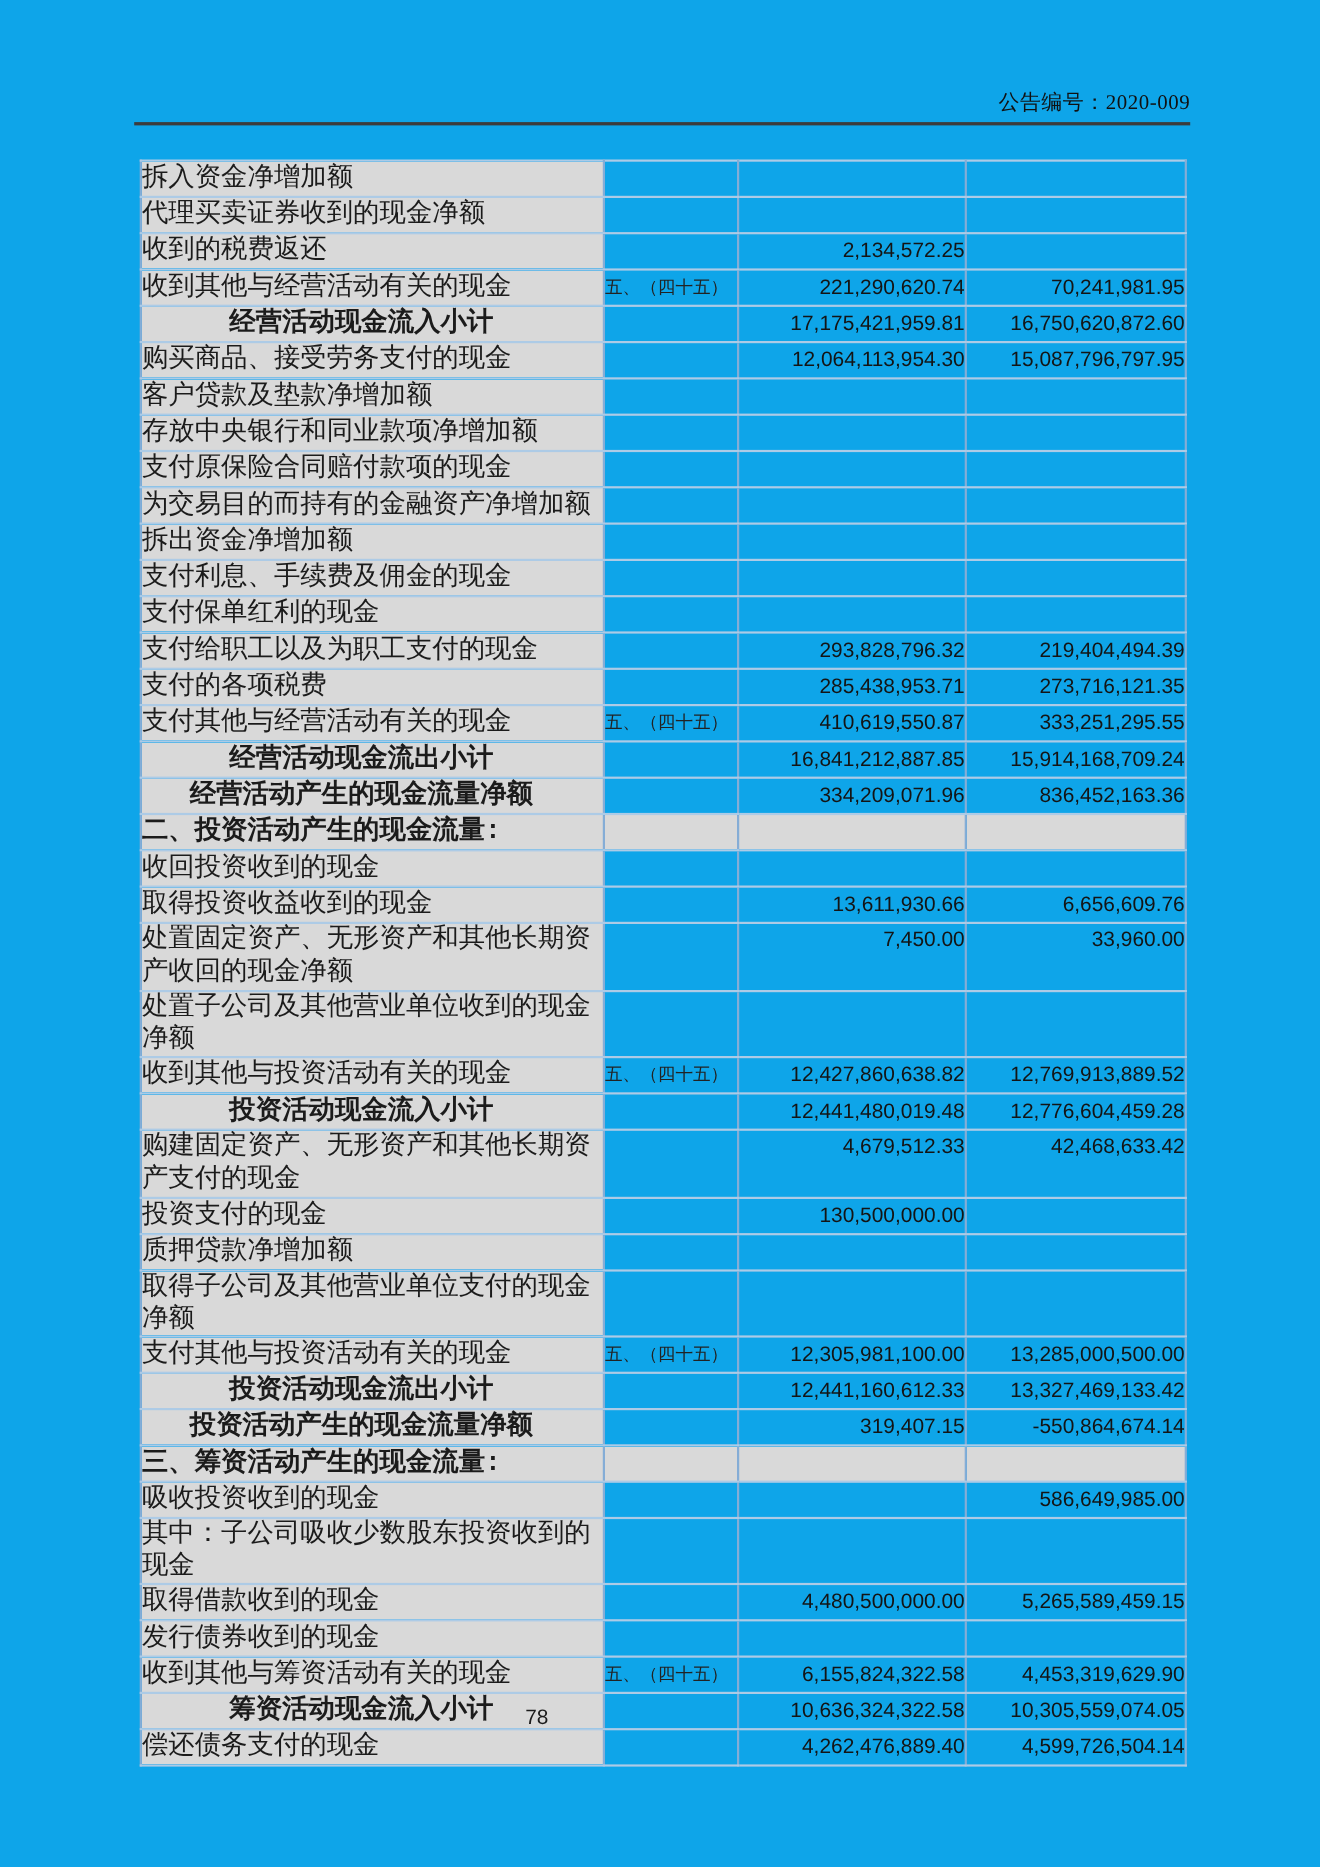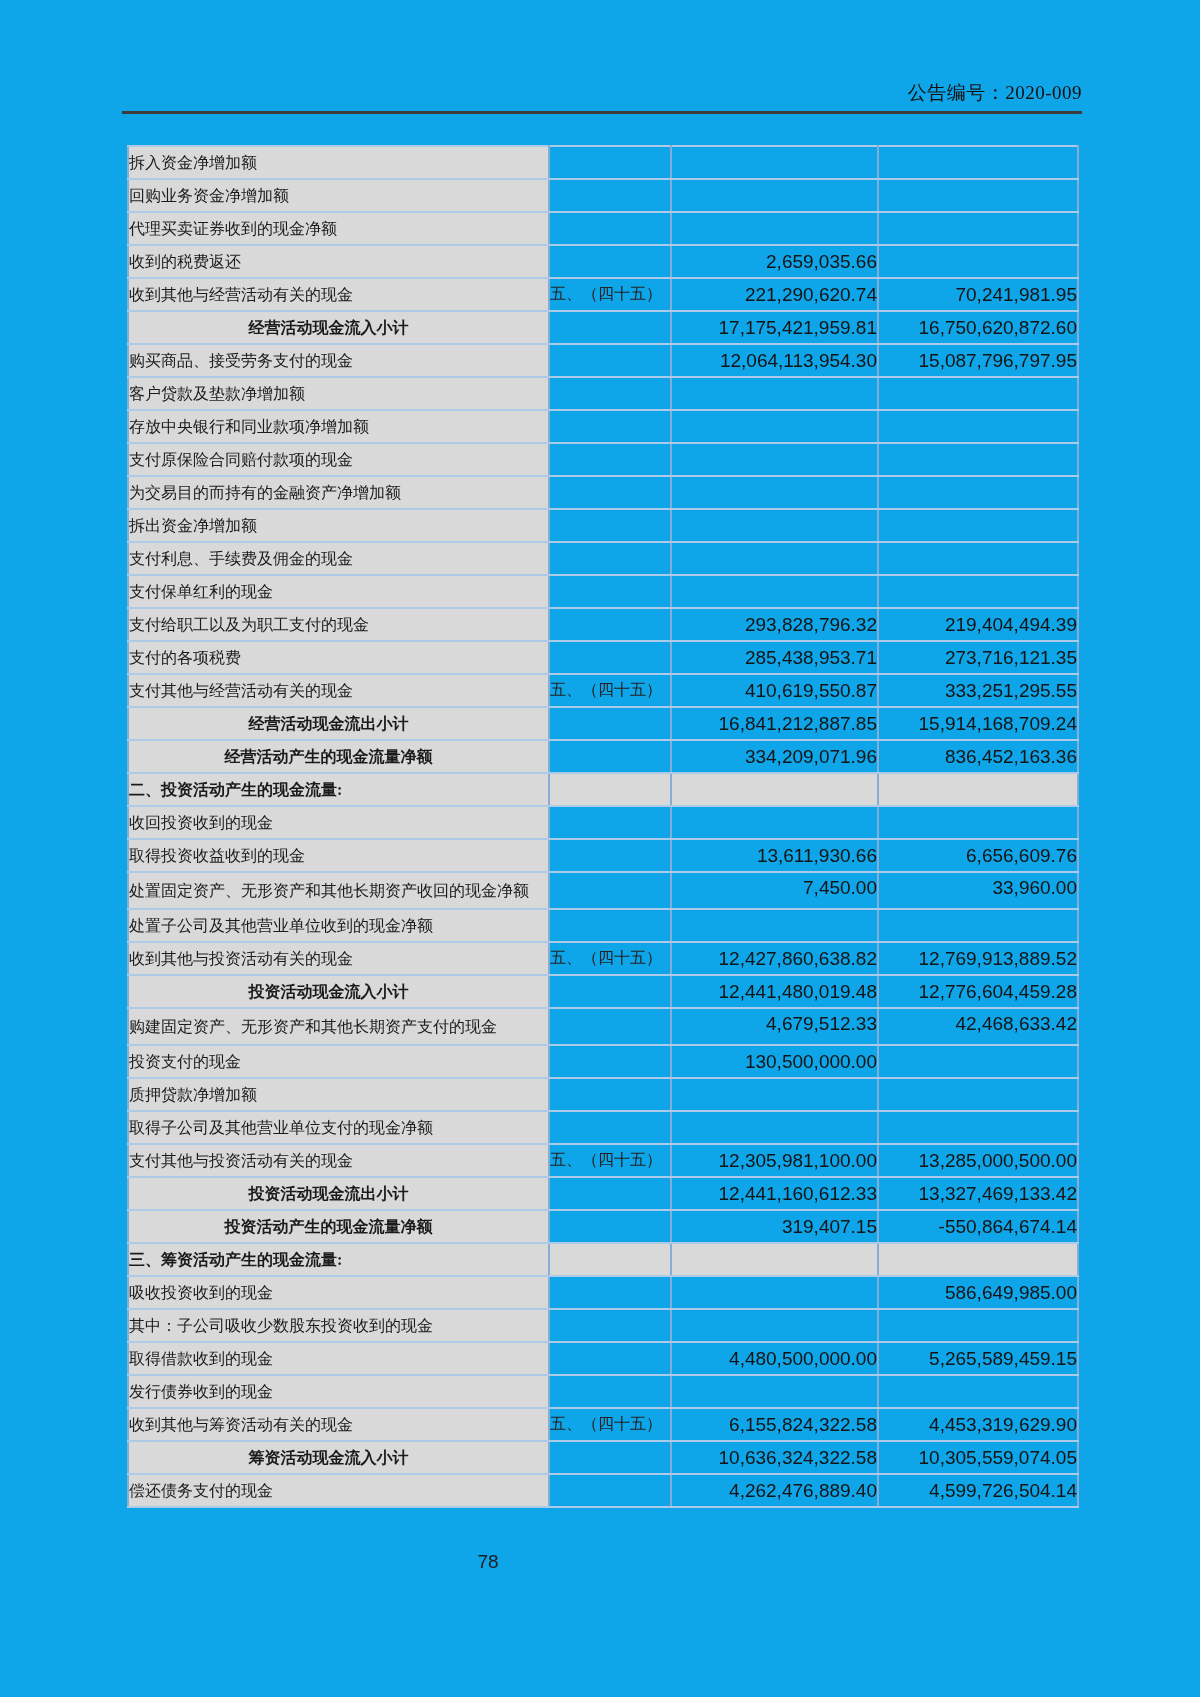"拆入资金净增加额" td.label { font-family: none -> Liberation Mono, monospace; font-size: 16px -> 24px }
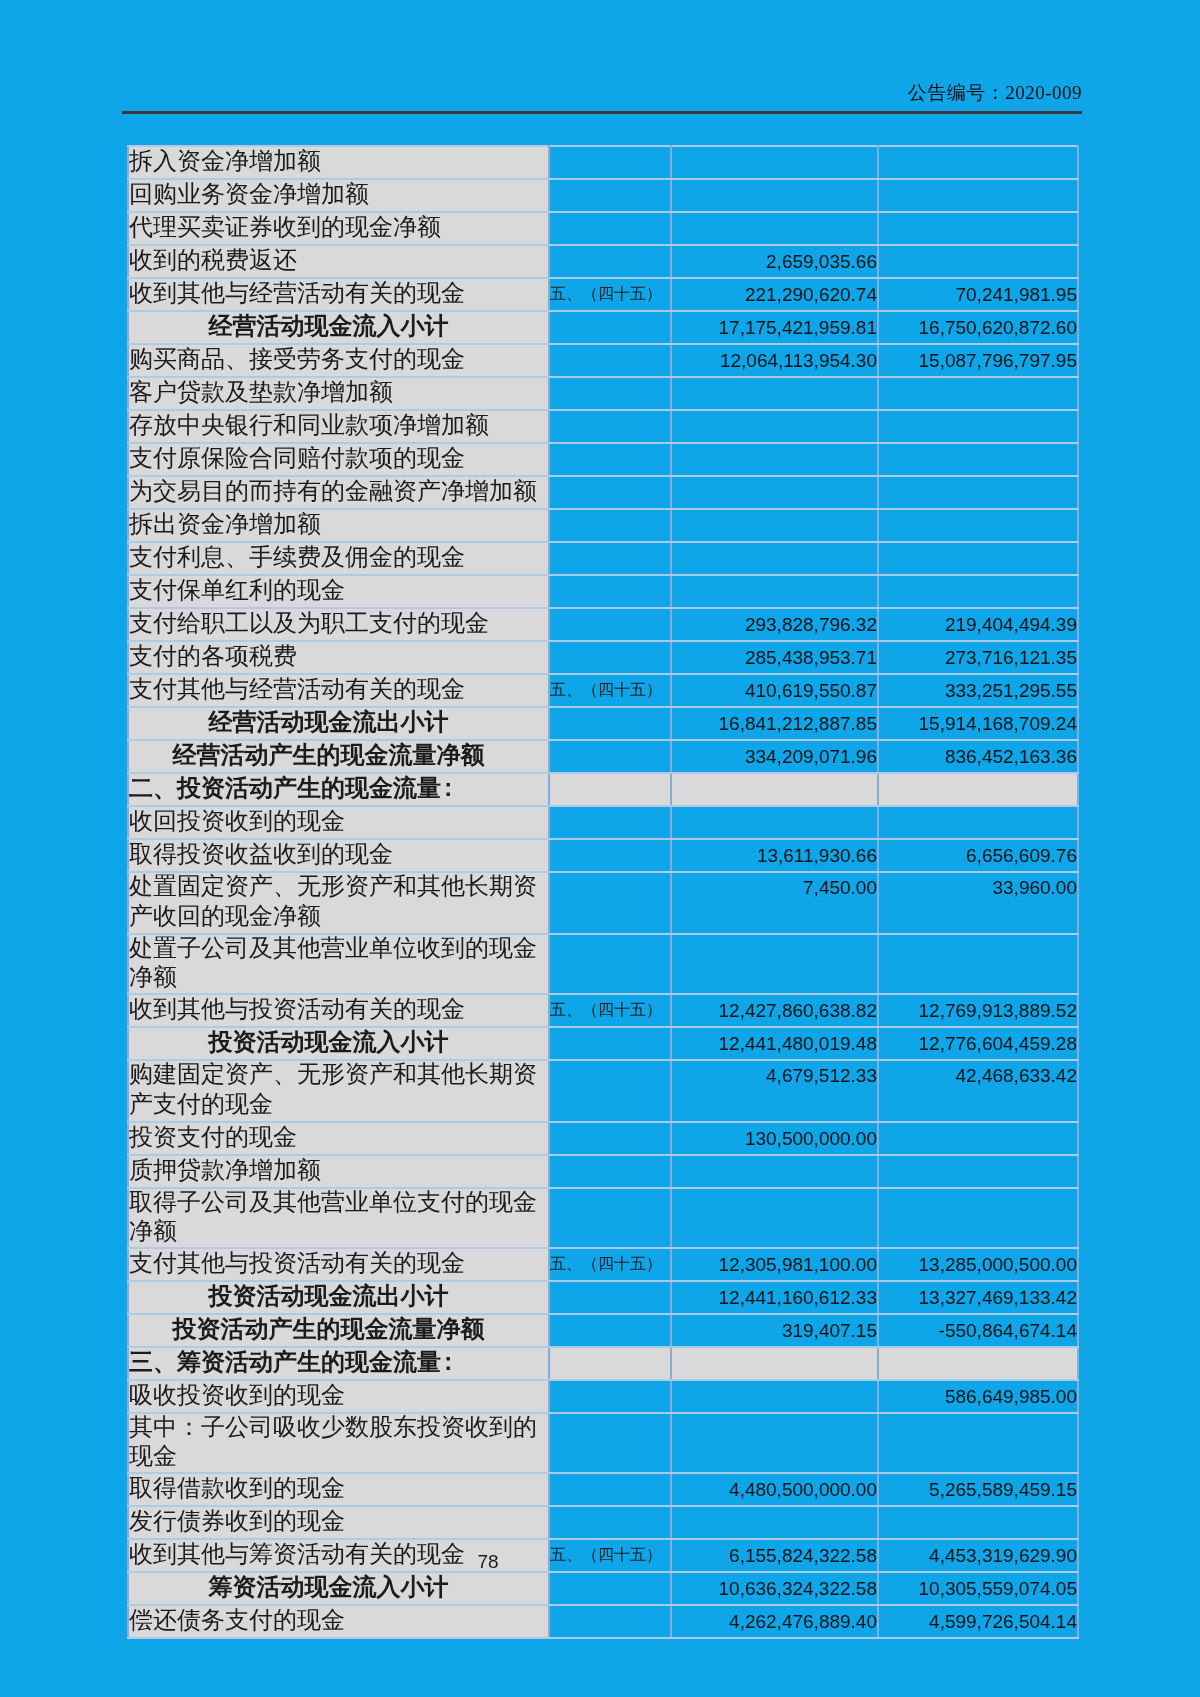"回购业务资金净增加额" tr.item { html: <tr> <td>回购业务资金净增加额</td> <td></td> <td></td> <td></td> </tr> -> none }
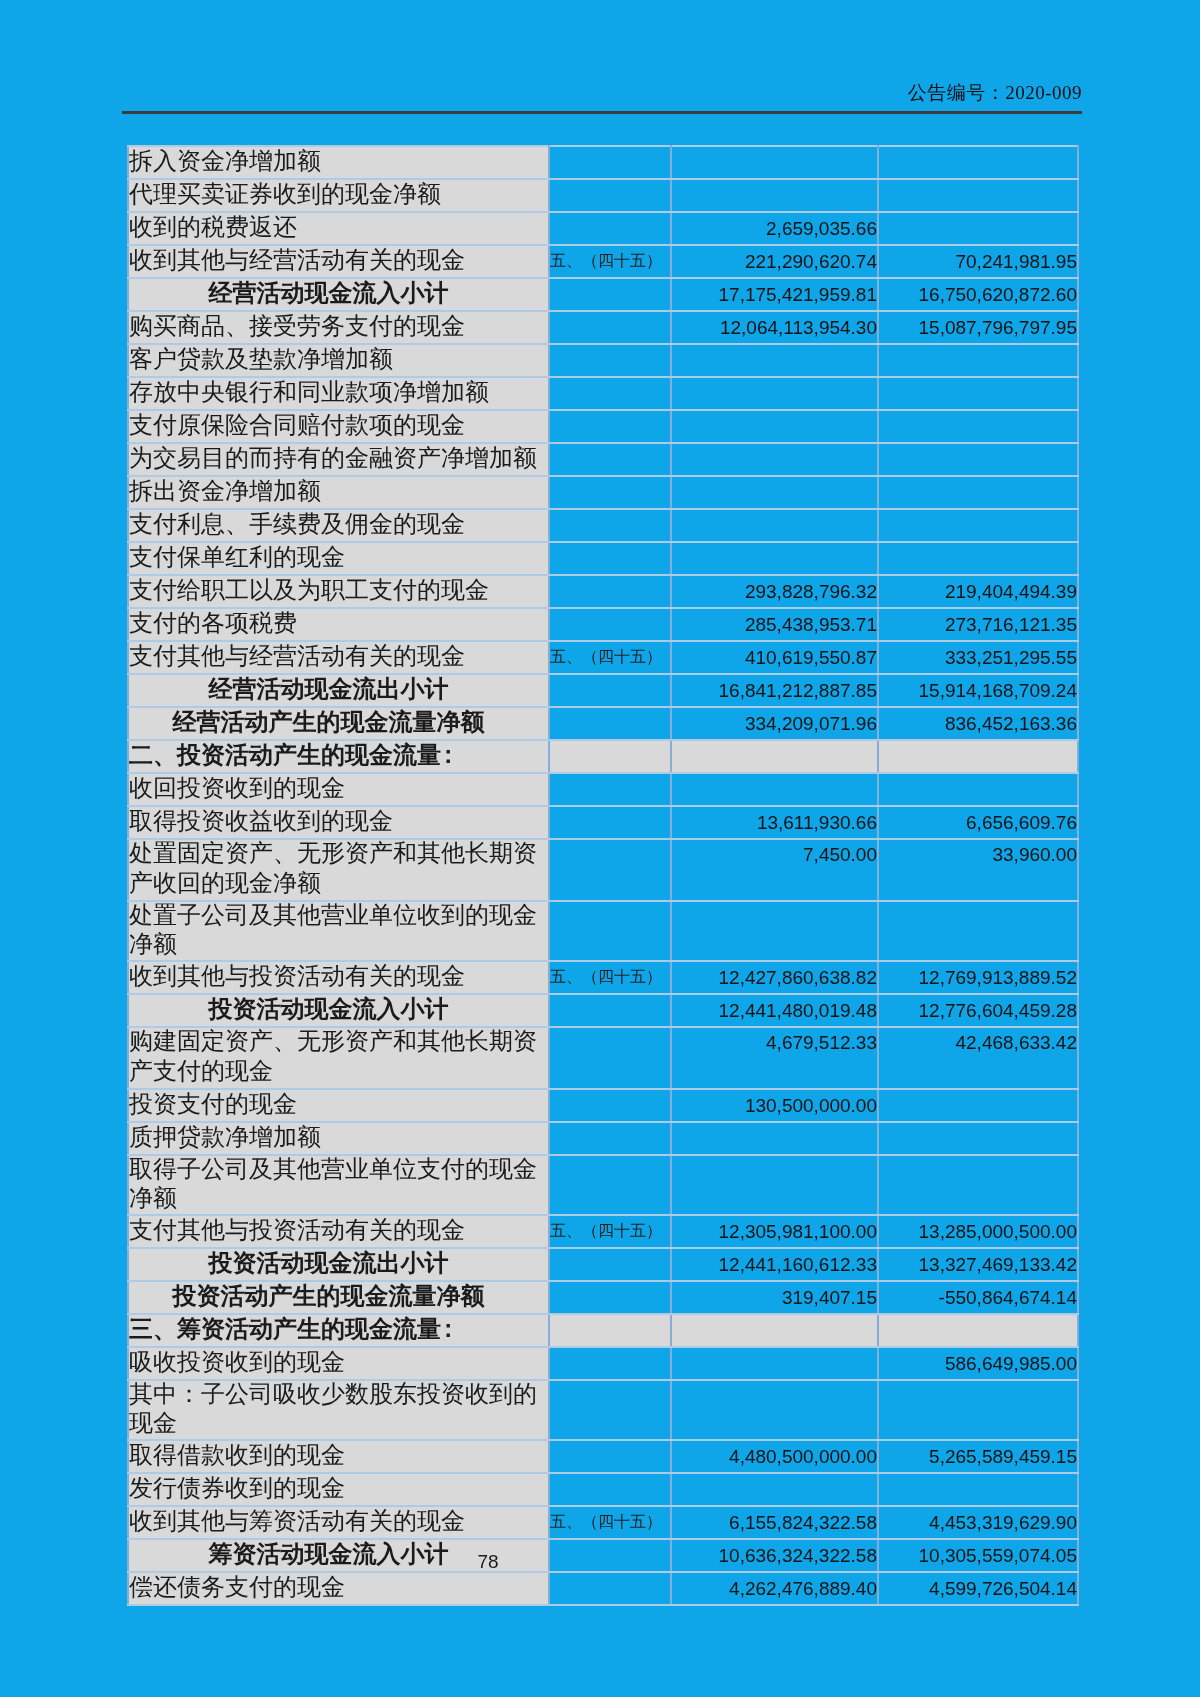"2,659,035.66" td.num { text: 2,659,035.66 -> 2,134,572.25 }
